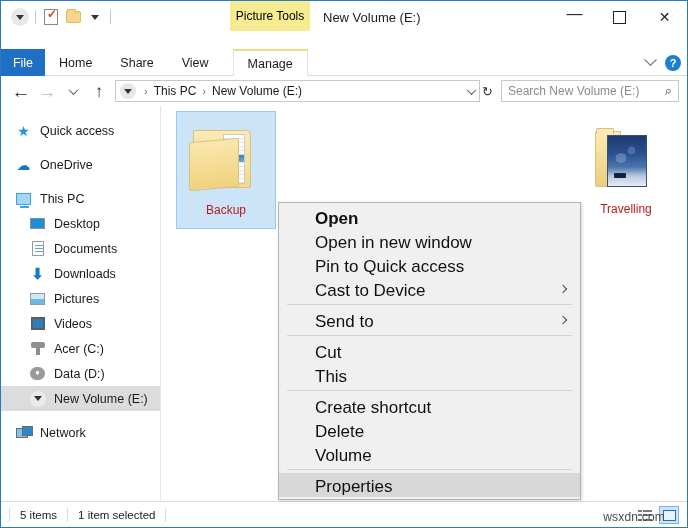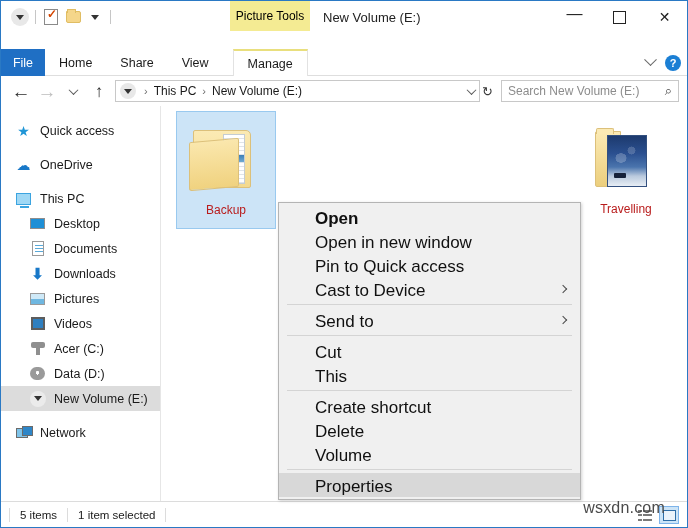"wsxdn.com" #watermark { bottom: 10px -> 3px; font-size: 16px -> 12px }
